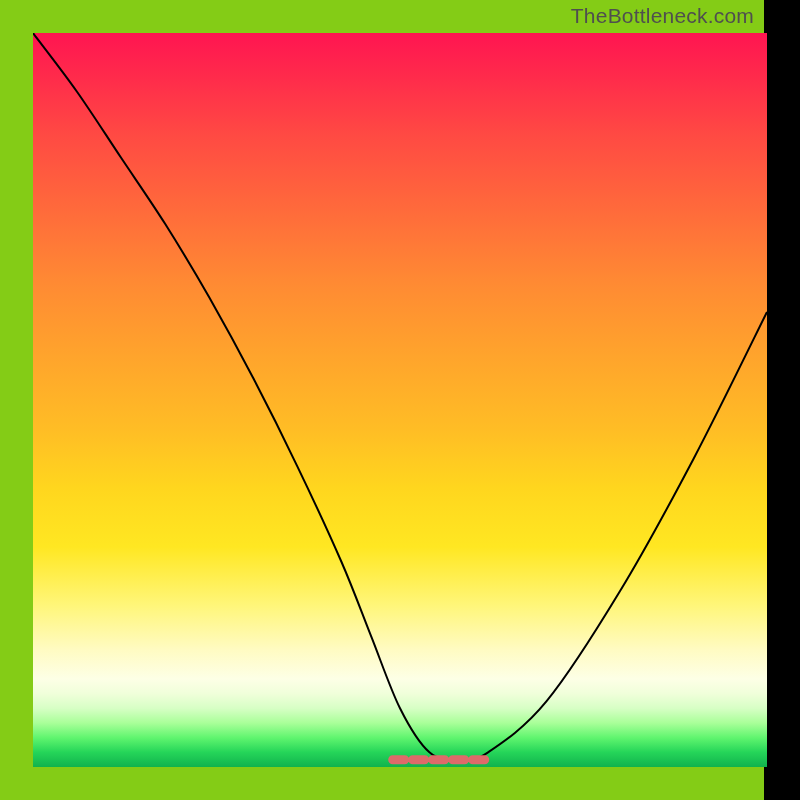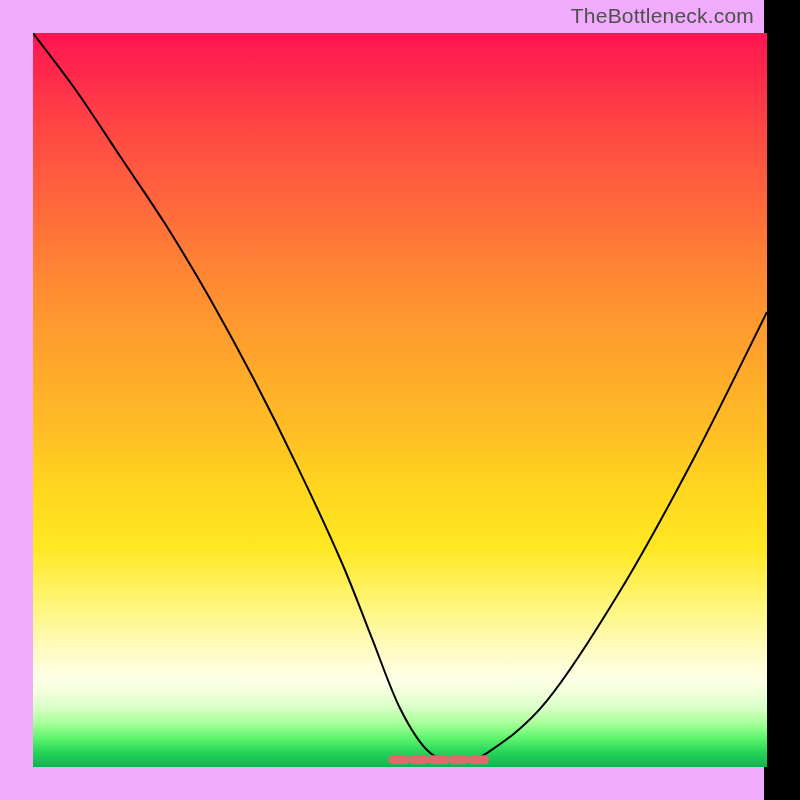"TheBottleneck.com" .stage { background: #f0abfc -> #84cc16 }
